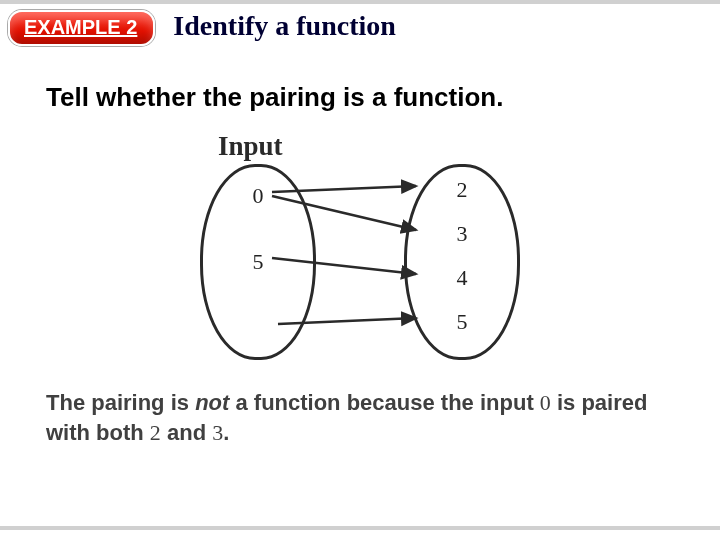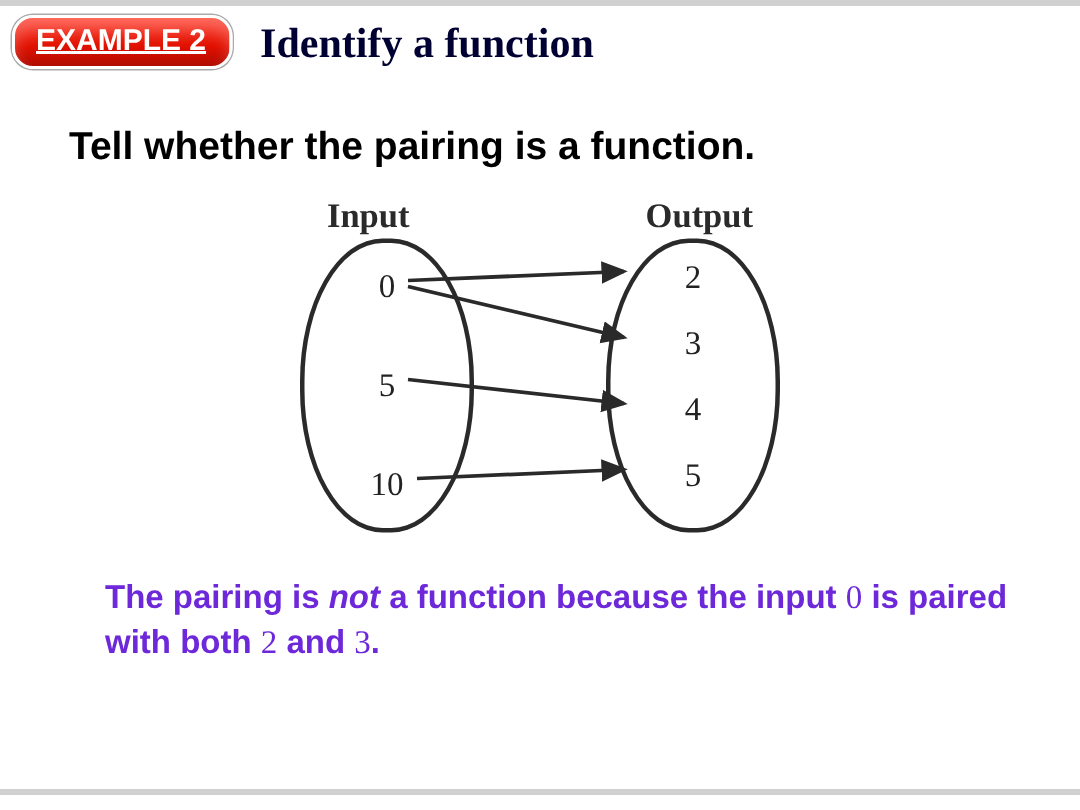"EXAMPLE 2" .header-row { align-items: flex-end -> flex-start }
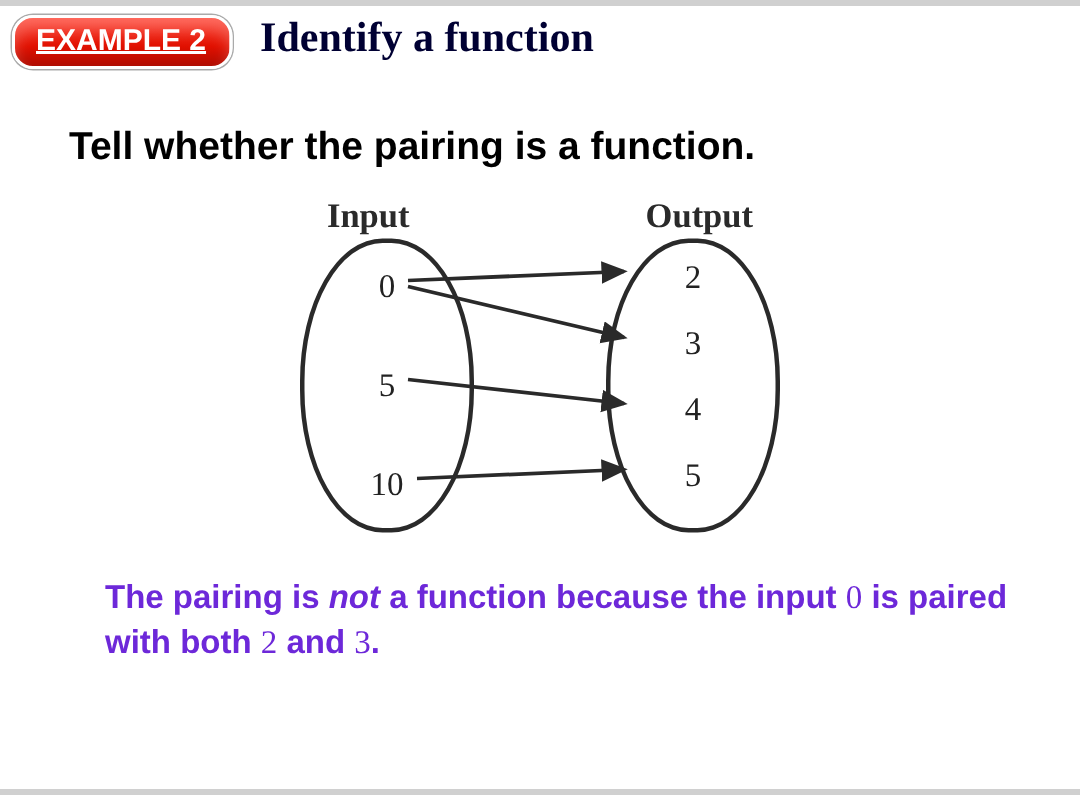"Input" .diag-headers { font-size: 23px -> 27px }
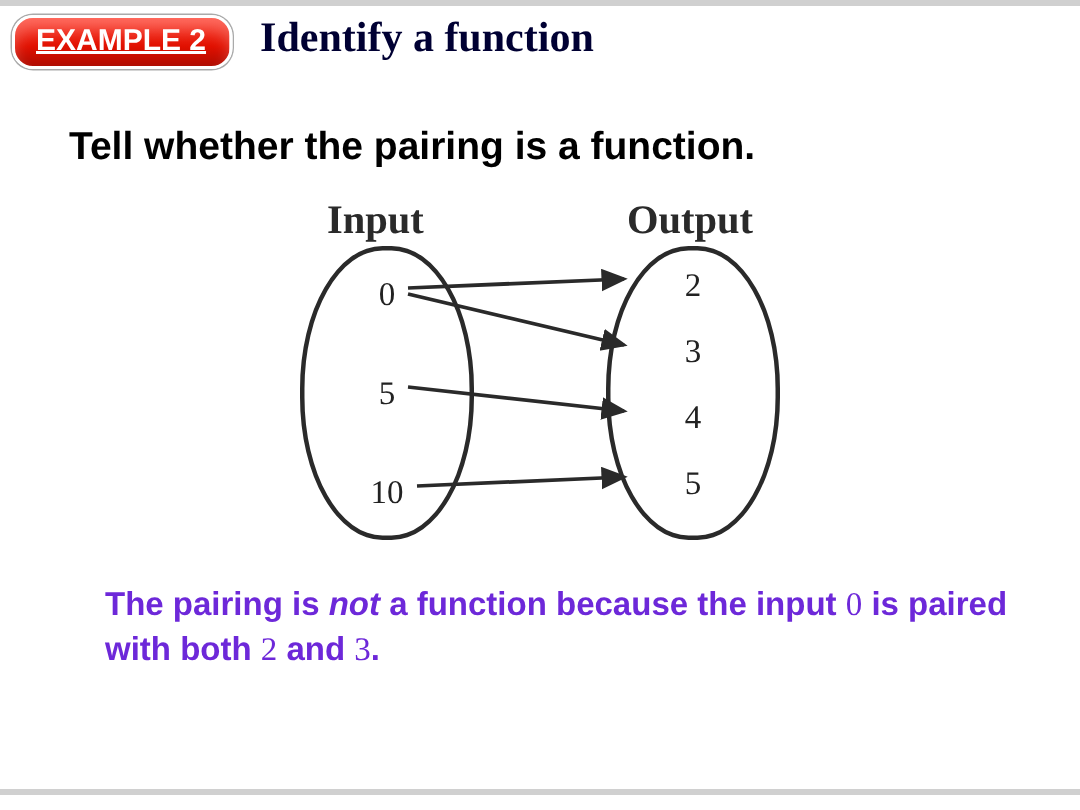"Output" span { html: <span>Output</span> -> none }
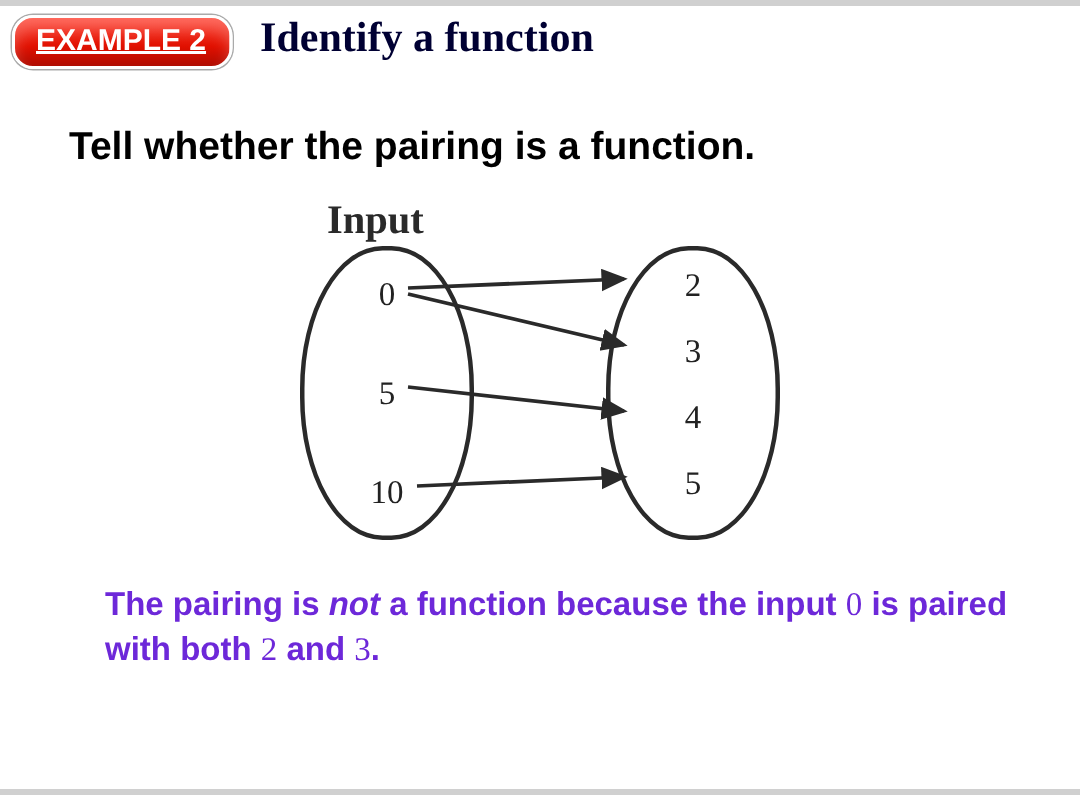"10" div.val { html: <div>10</div> -> none }
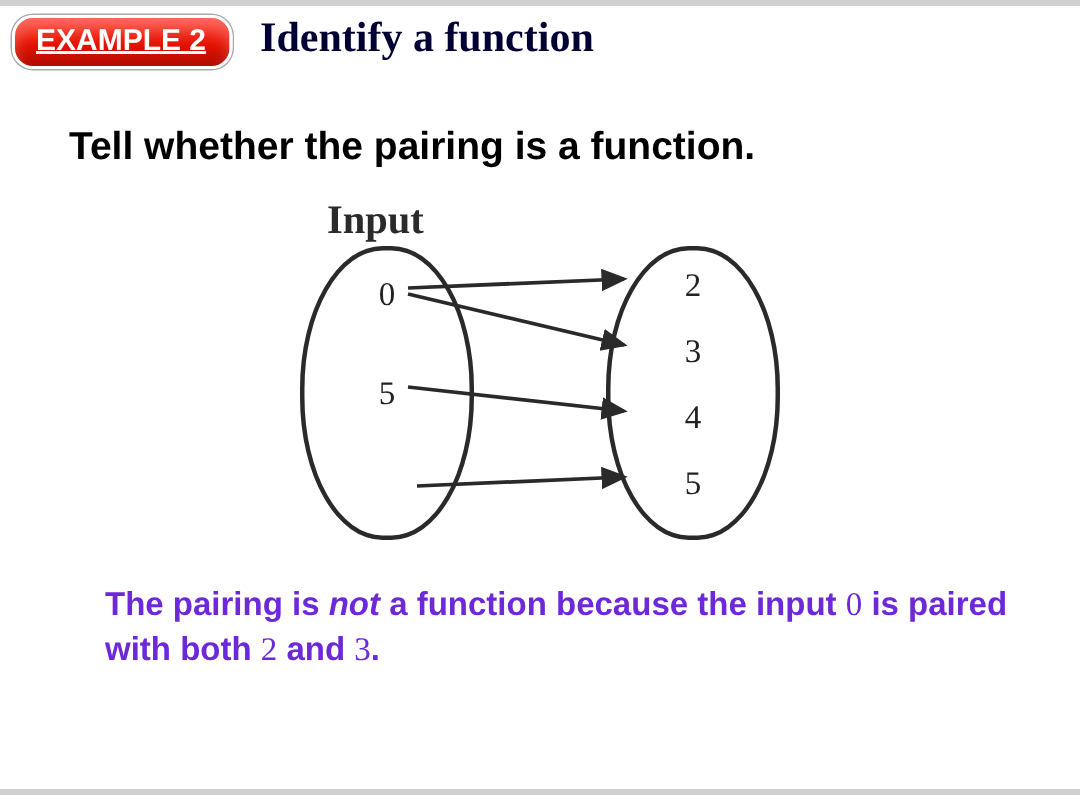"The pairing is not a" .conclusion { color: #6d28d9 -> #404040; margin: 28px 46px 0 70px -> 28px 46px 0 46px }
